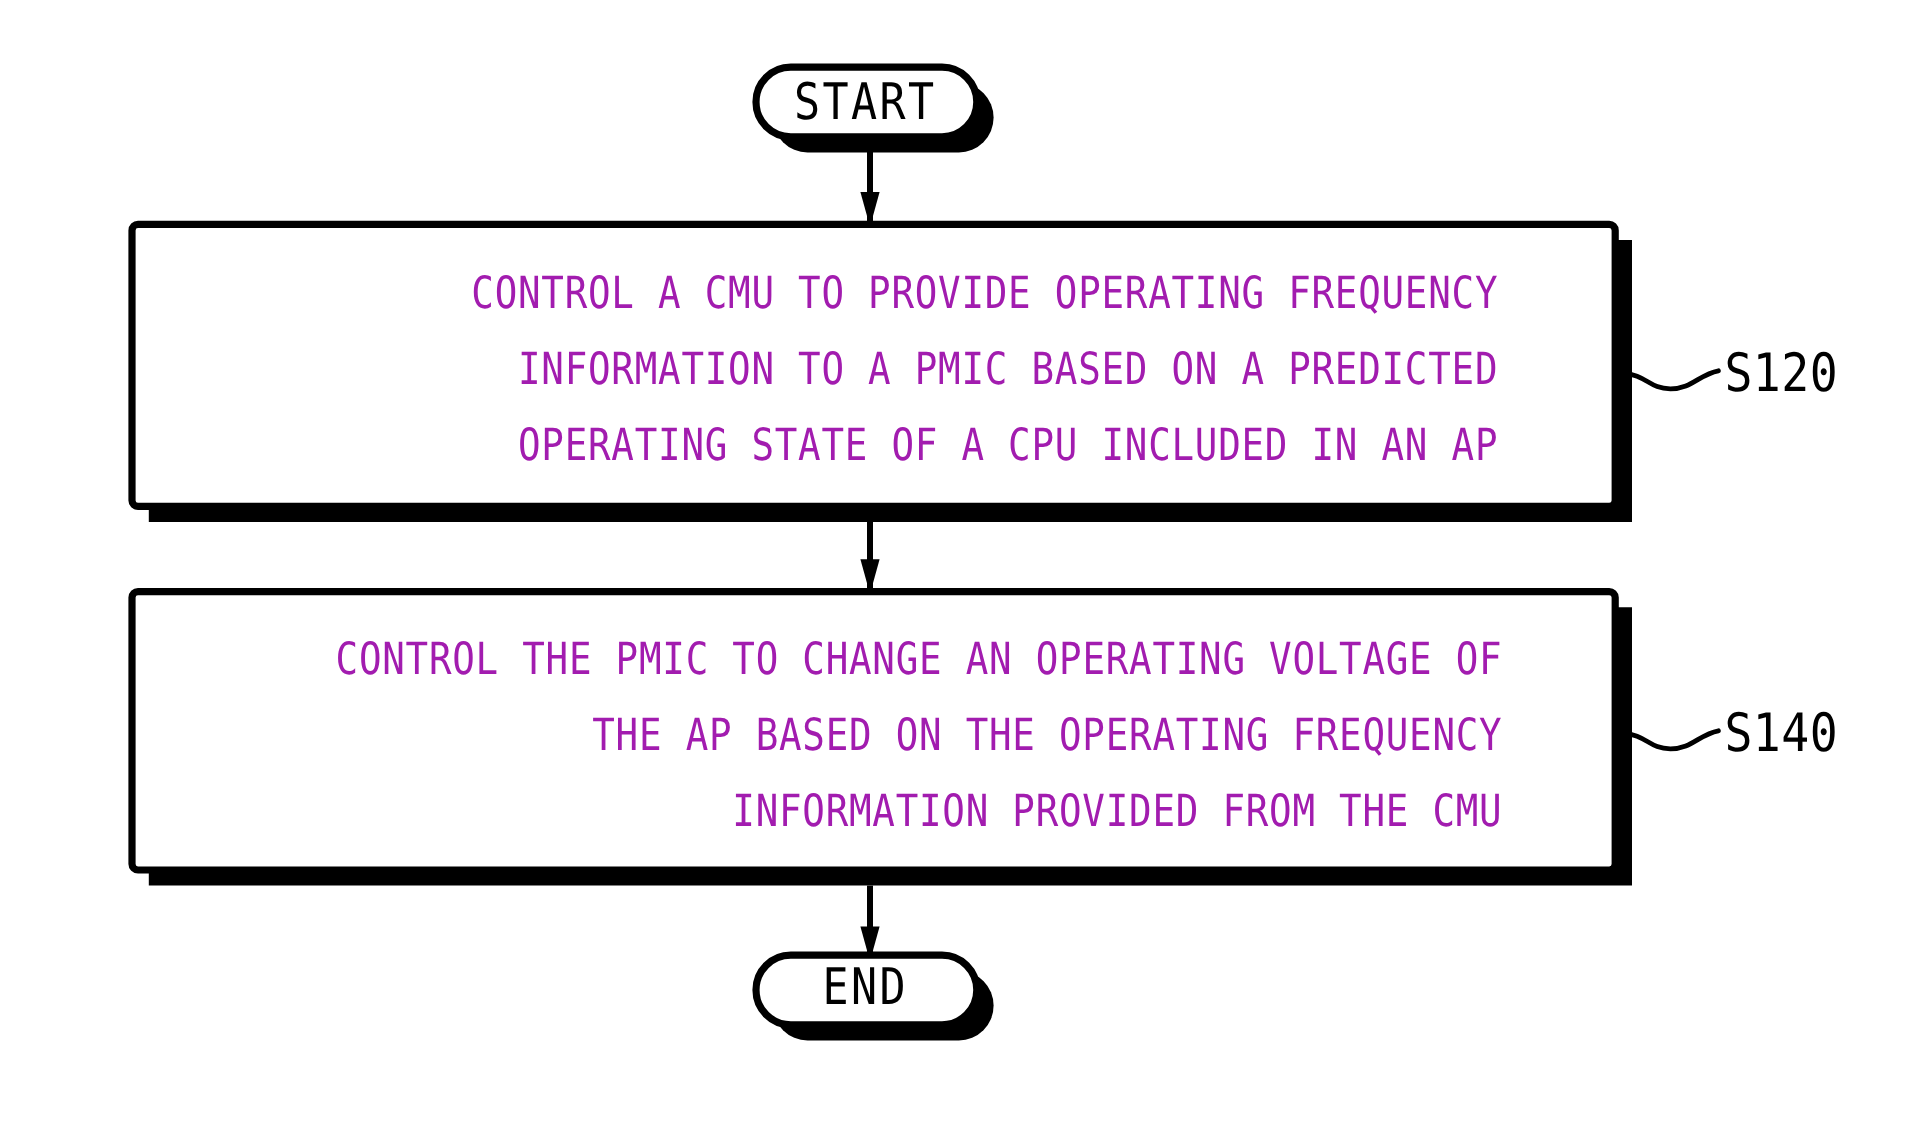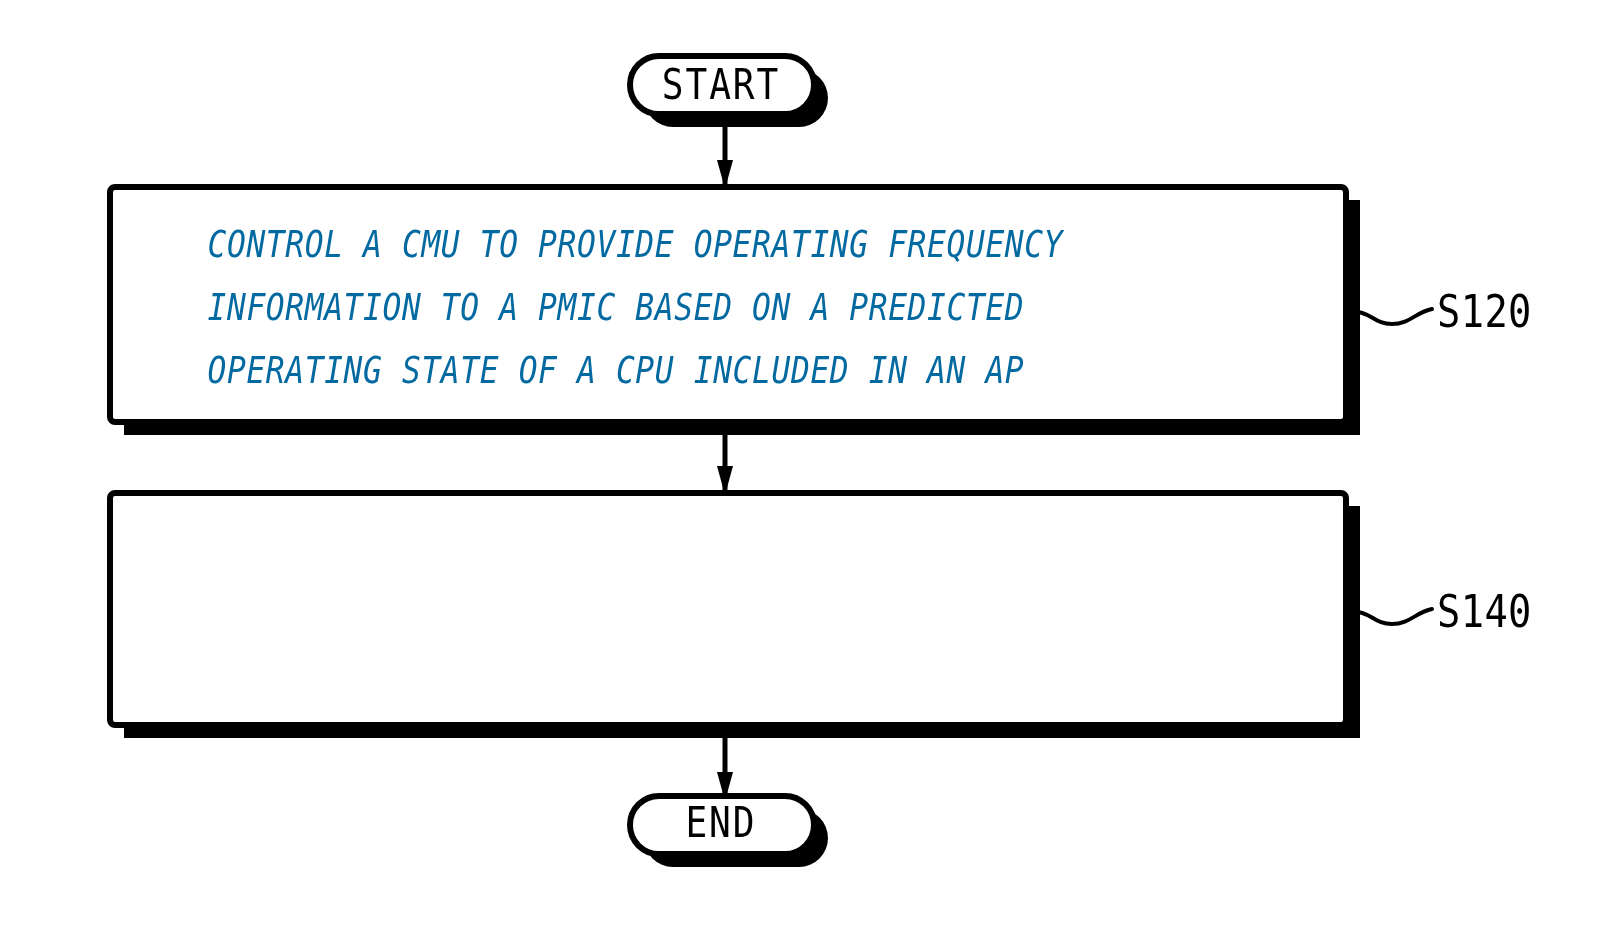"CONTROL A CMU TO PROVIDE" .process-block { color: #0369a1 -> #a21caf; font-style: italic -> none; text-align: left -> right }
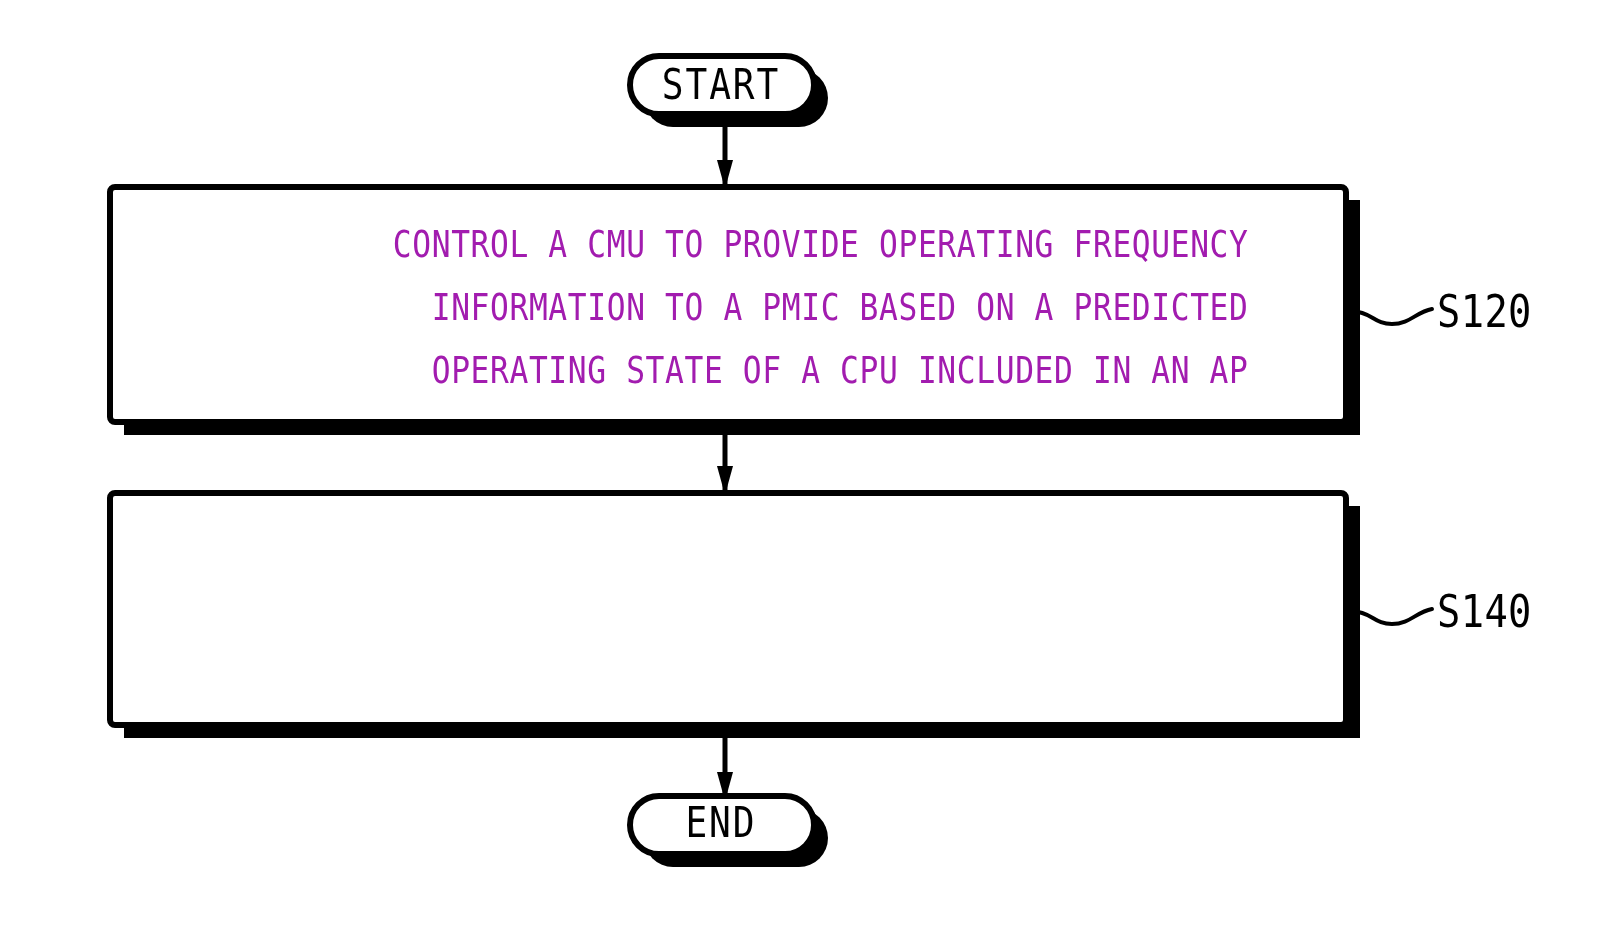"CONTROL THE PMIC TO CHANGE" div.process-block { html: none -> <div> <span>CONTROL THE PMIC TO CHANGE AN OPERATING VOLTAGE OF</span> <span>THE AP BASED ON THE OPERATING FREQUENCY</span> <span>INFORMATION PROVIDED FROM THE CMU</span> </div> }
